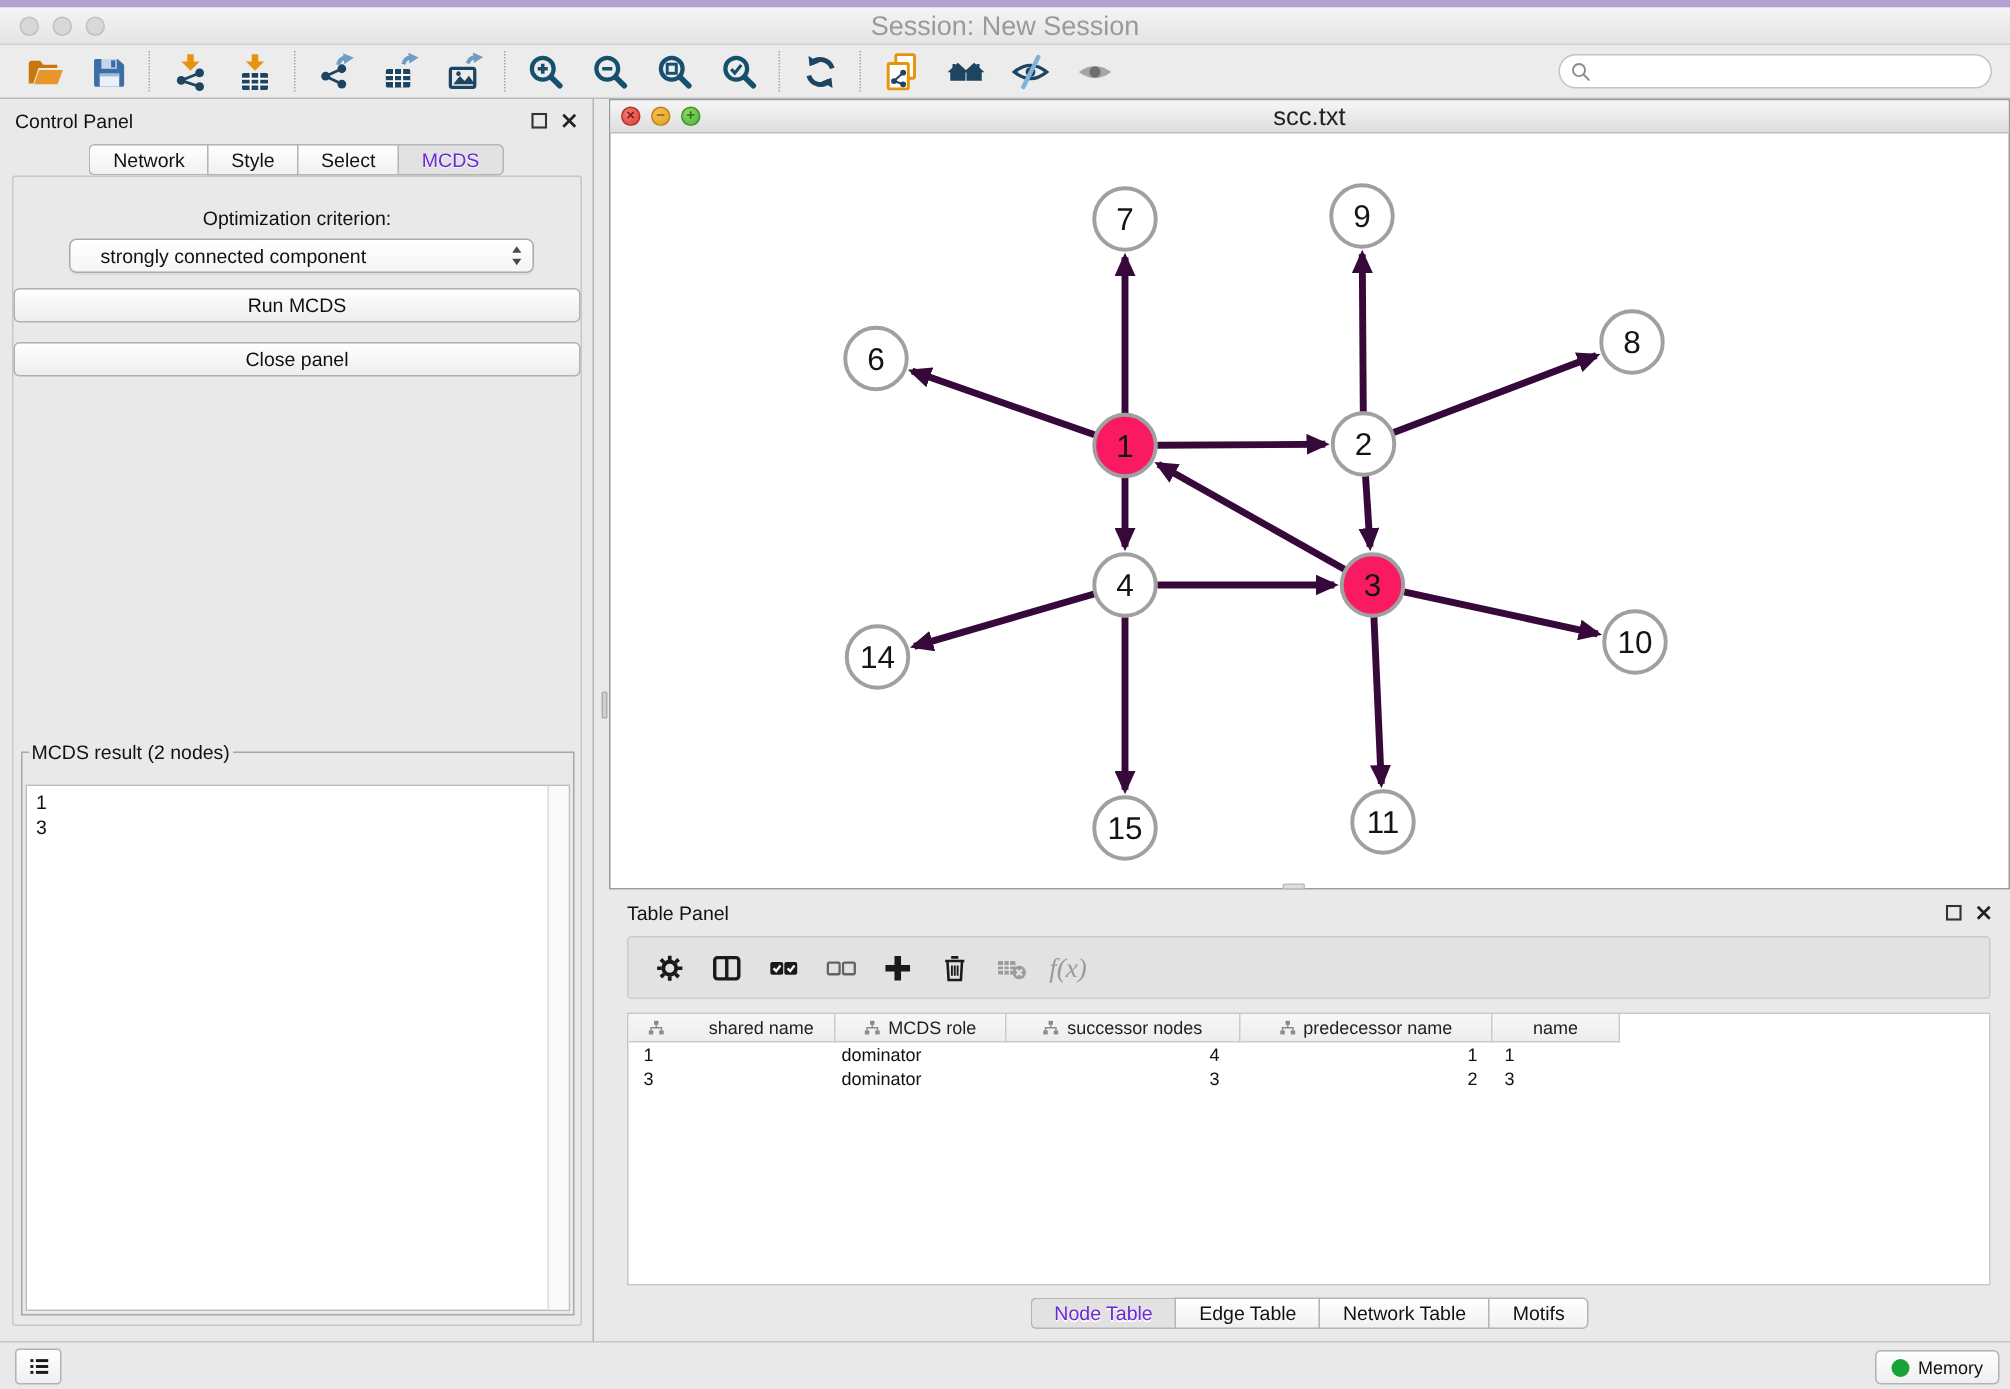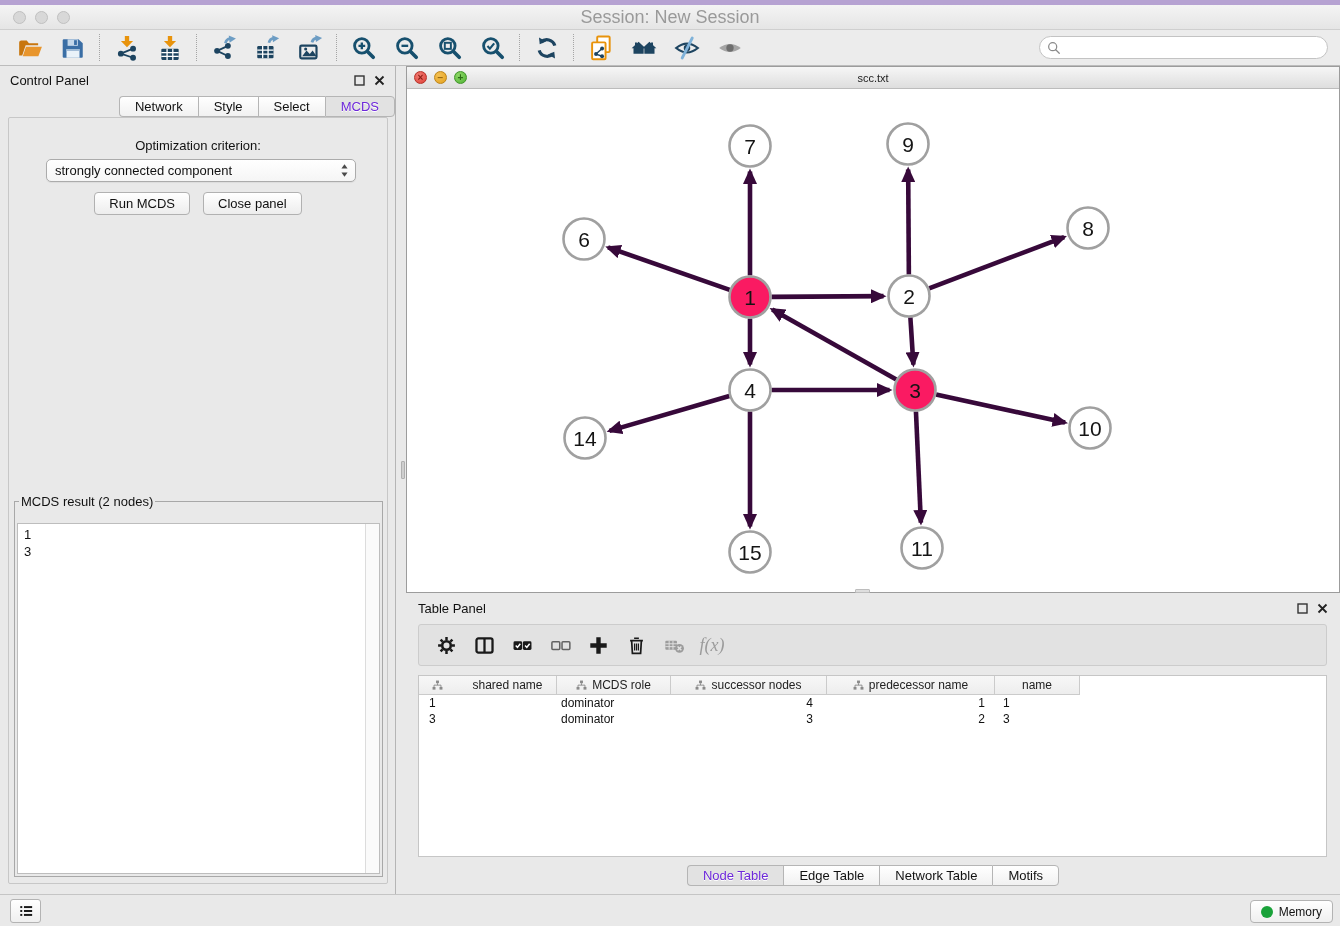"scc.txt" .net-title { font-size: 11px -> 17px }
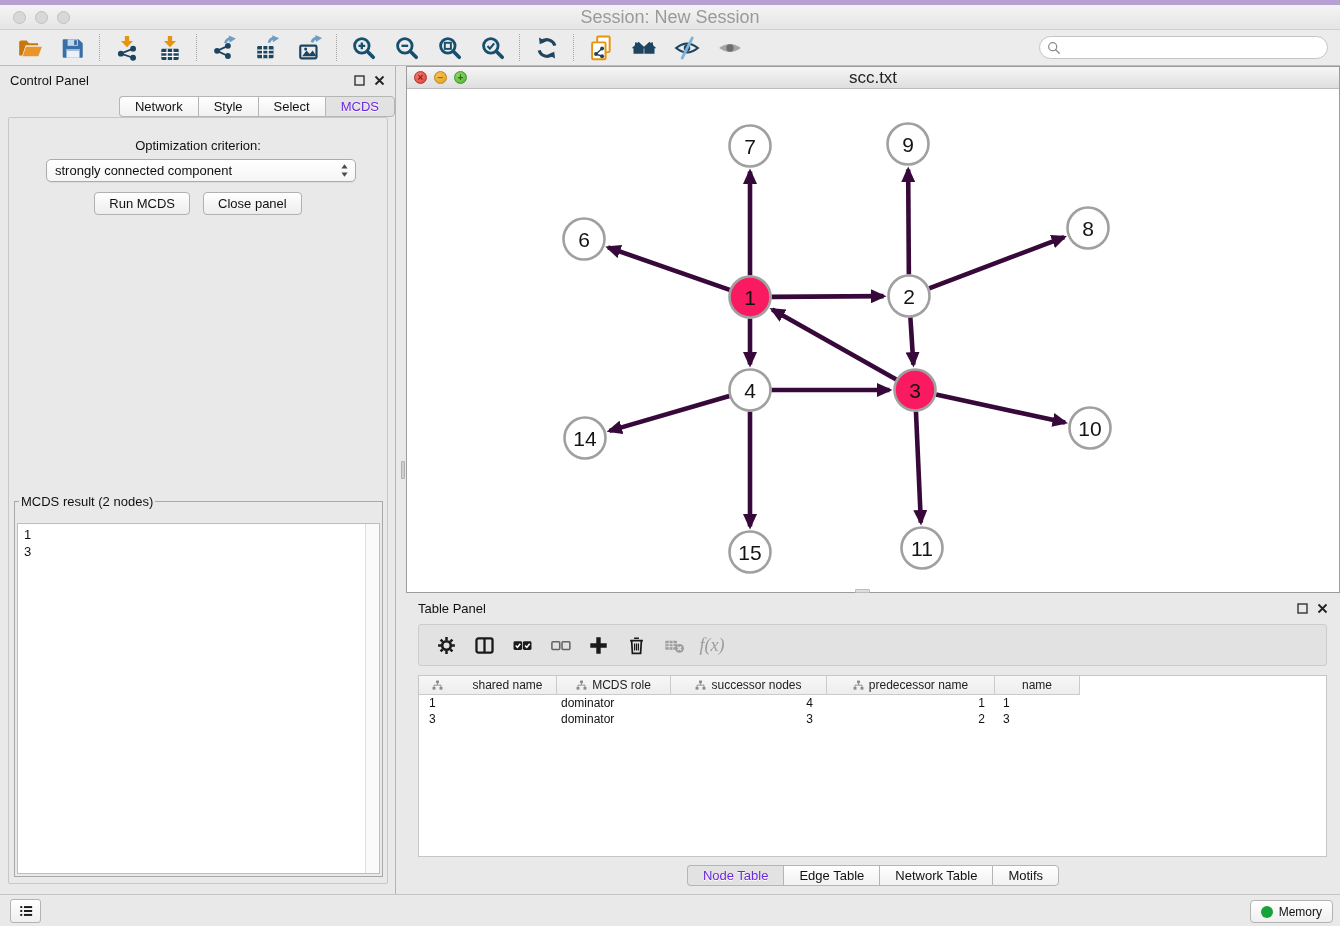"Network" .cp-tabs { justify-content: flex-end -> center }
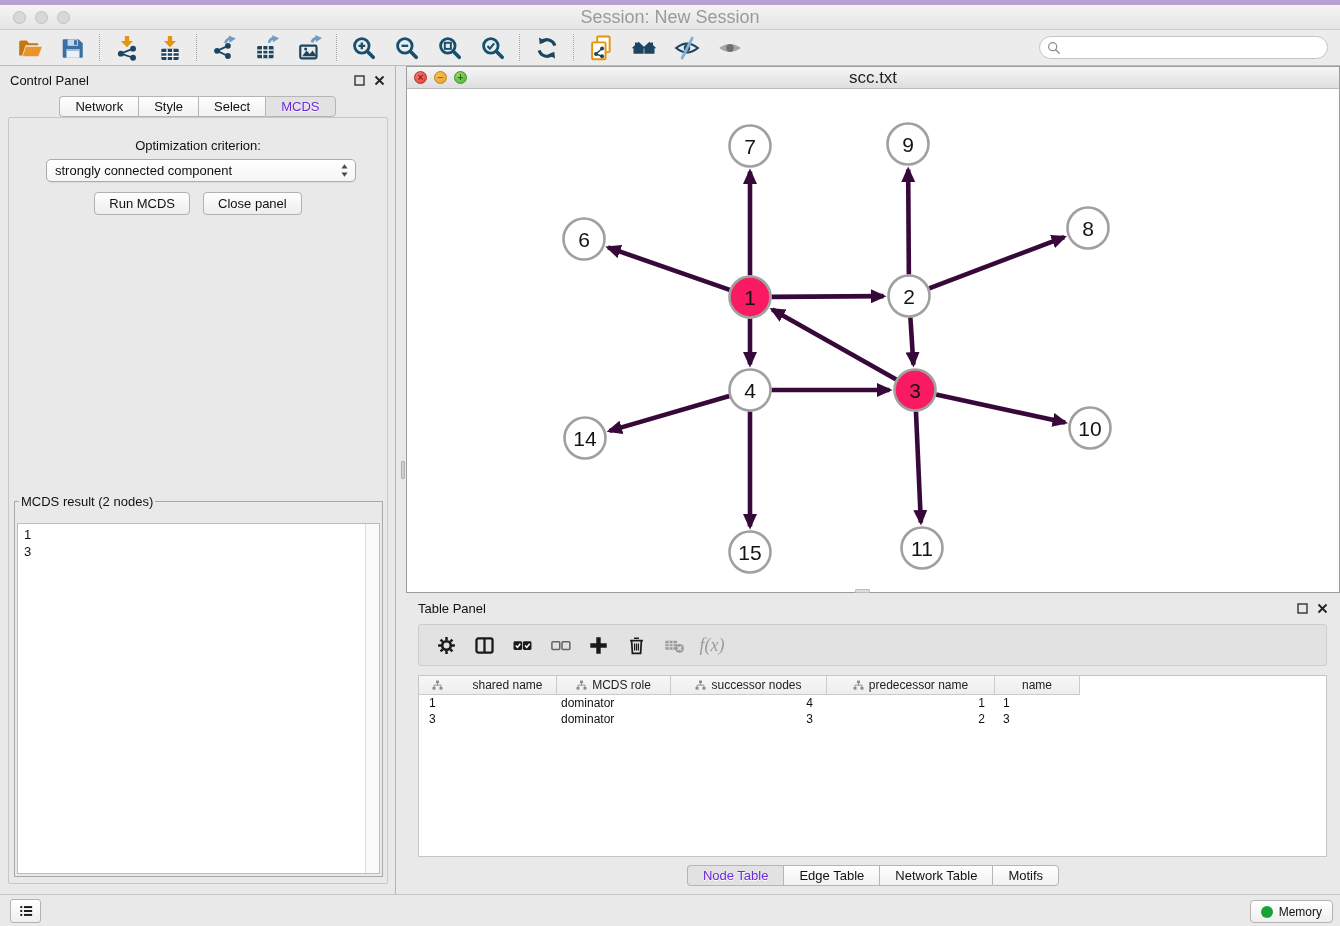"strongly connected component" .criterion { padding: 0 6px 0 8px -> 0 6px 0 20px }
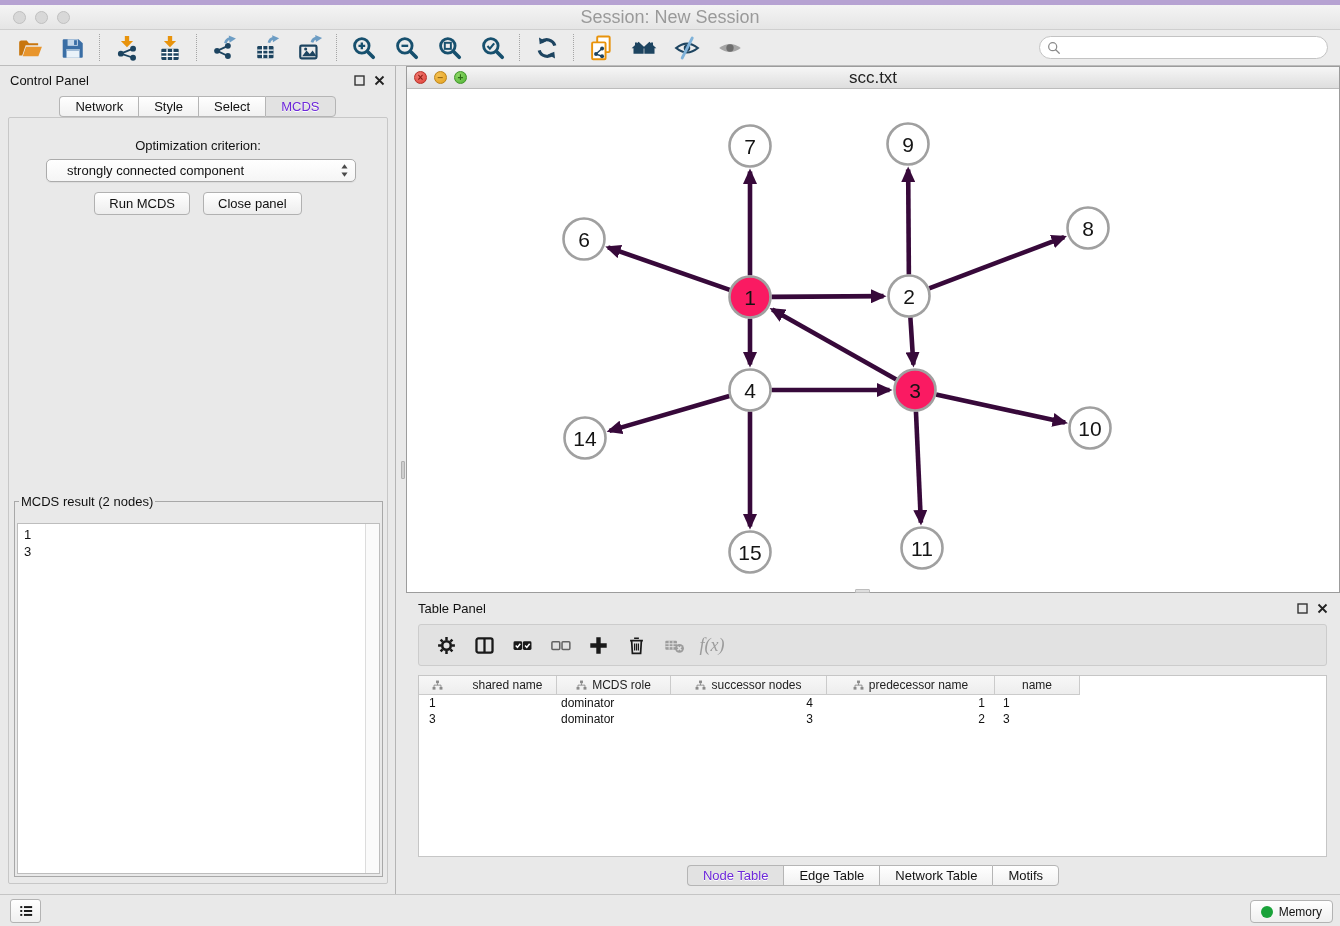"Run MCDS" .cp-btn-row { flex-direction: none -> column }
